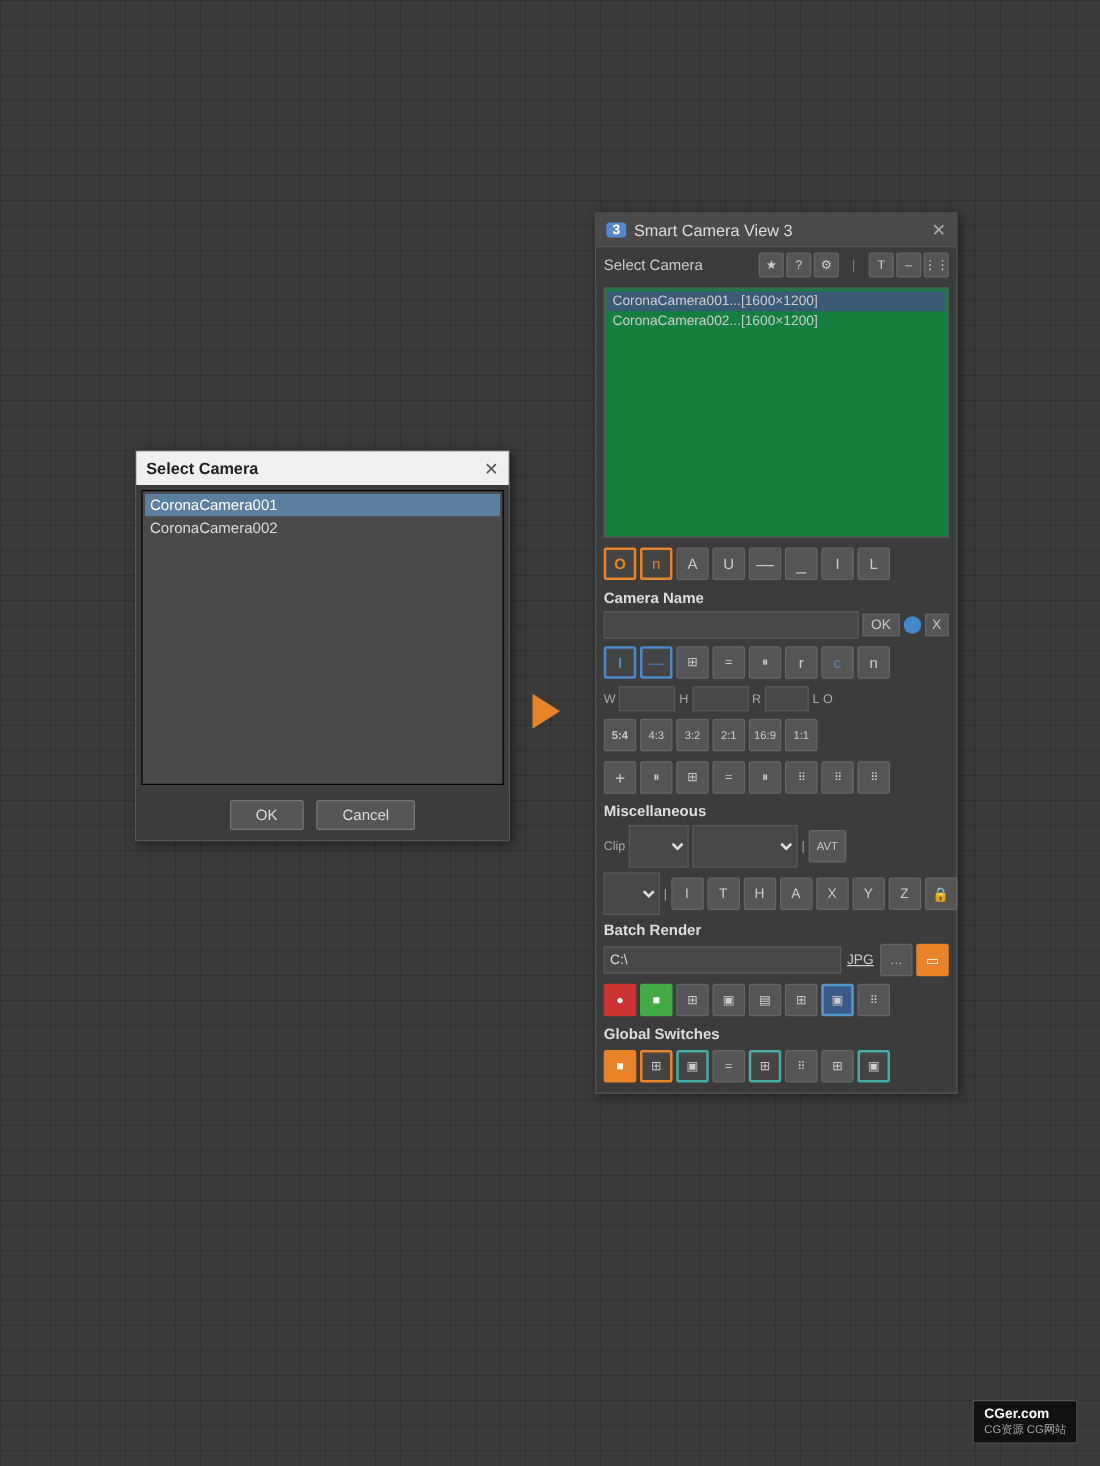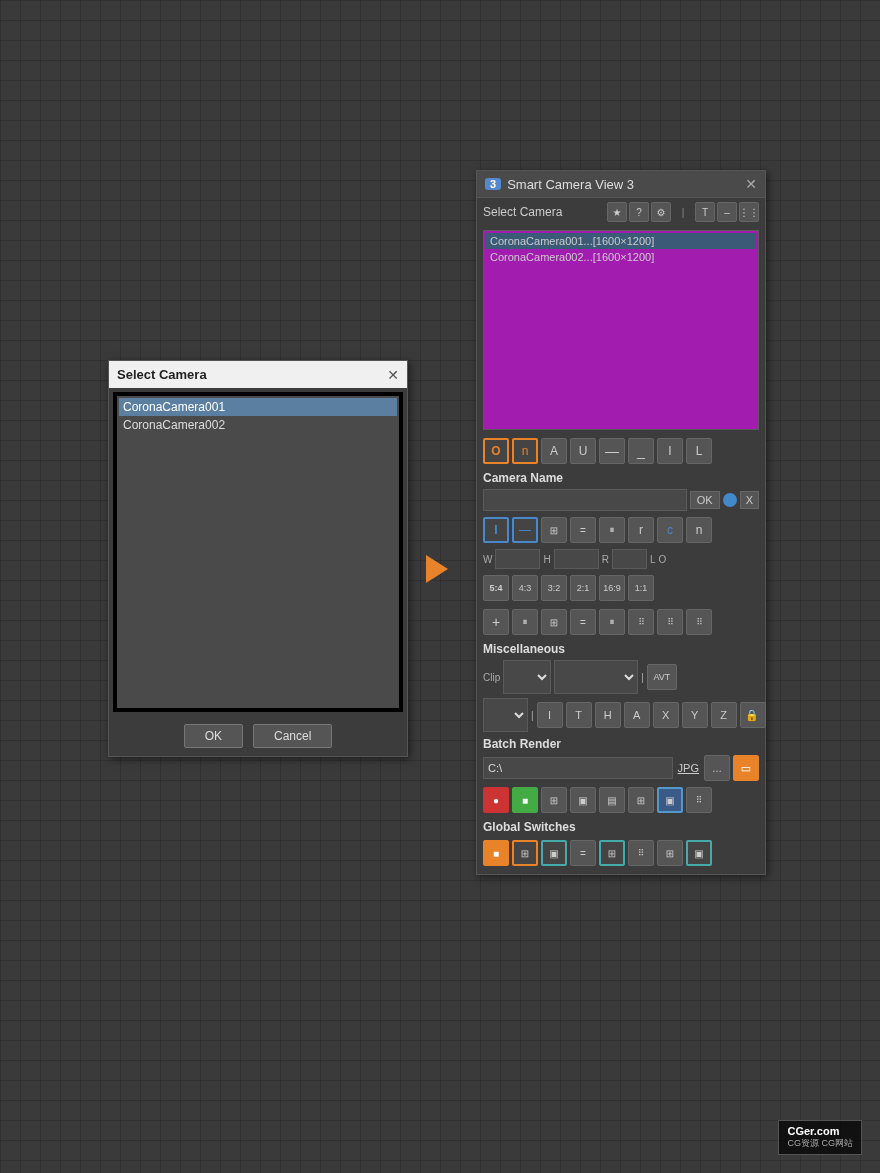"CoronaCamera001...[1600×1200]" .cam-list-area { background: #a21caf -> #15803d }
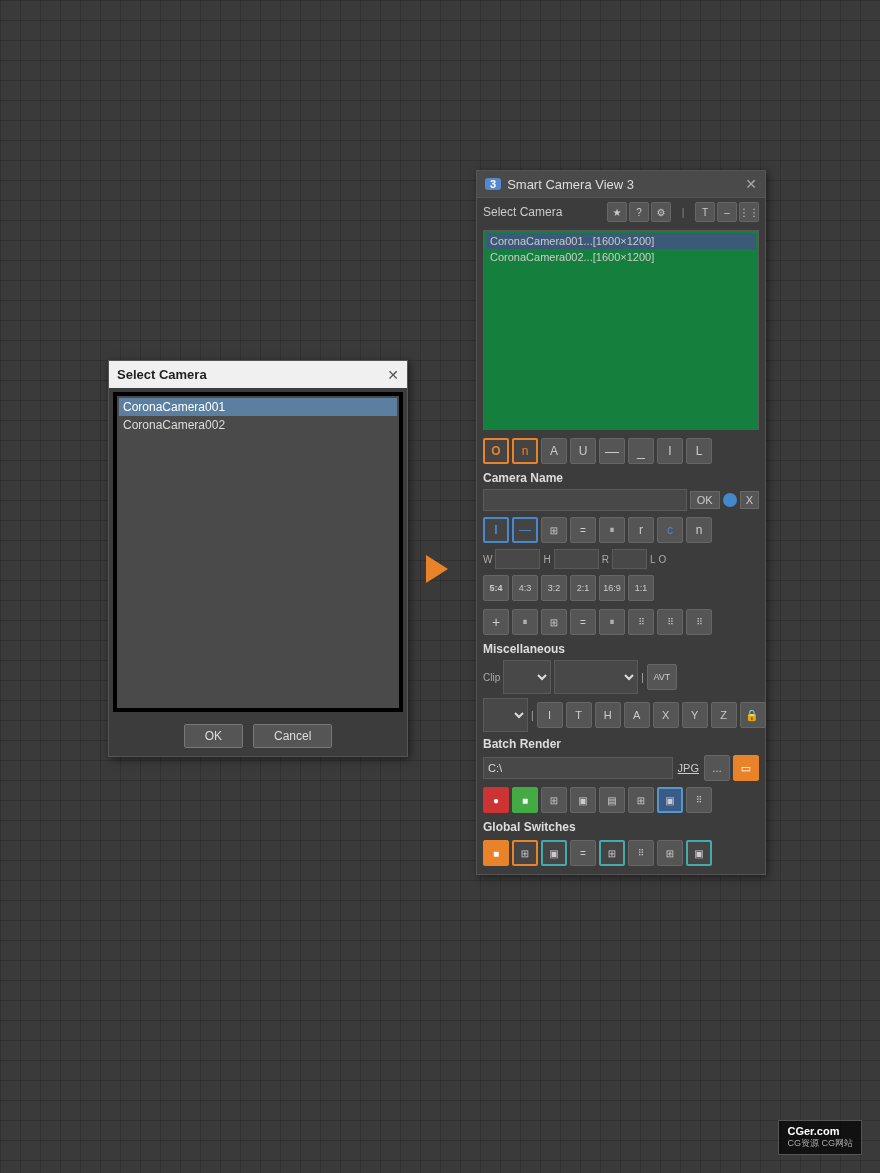"CoronaCamera001" .left-dialog .camera-list { border: 4px solid #000000 -> 1px solid #000000; height: 320px -> 236px }
